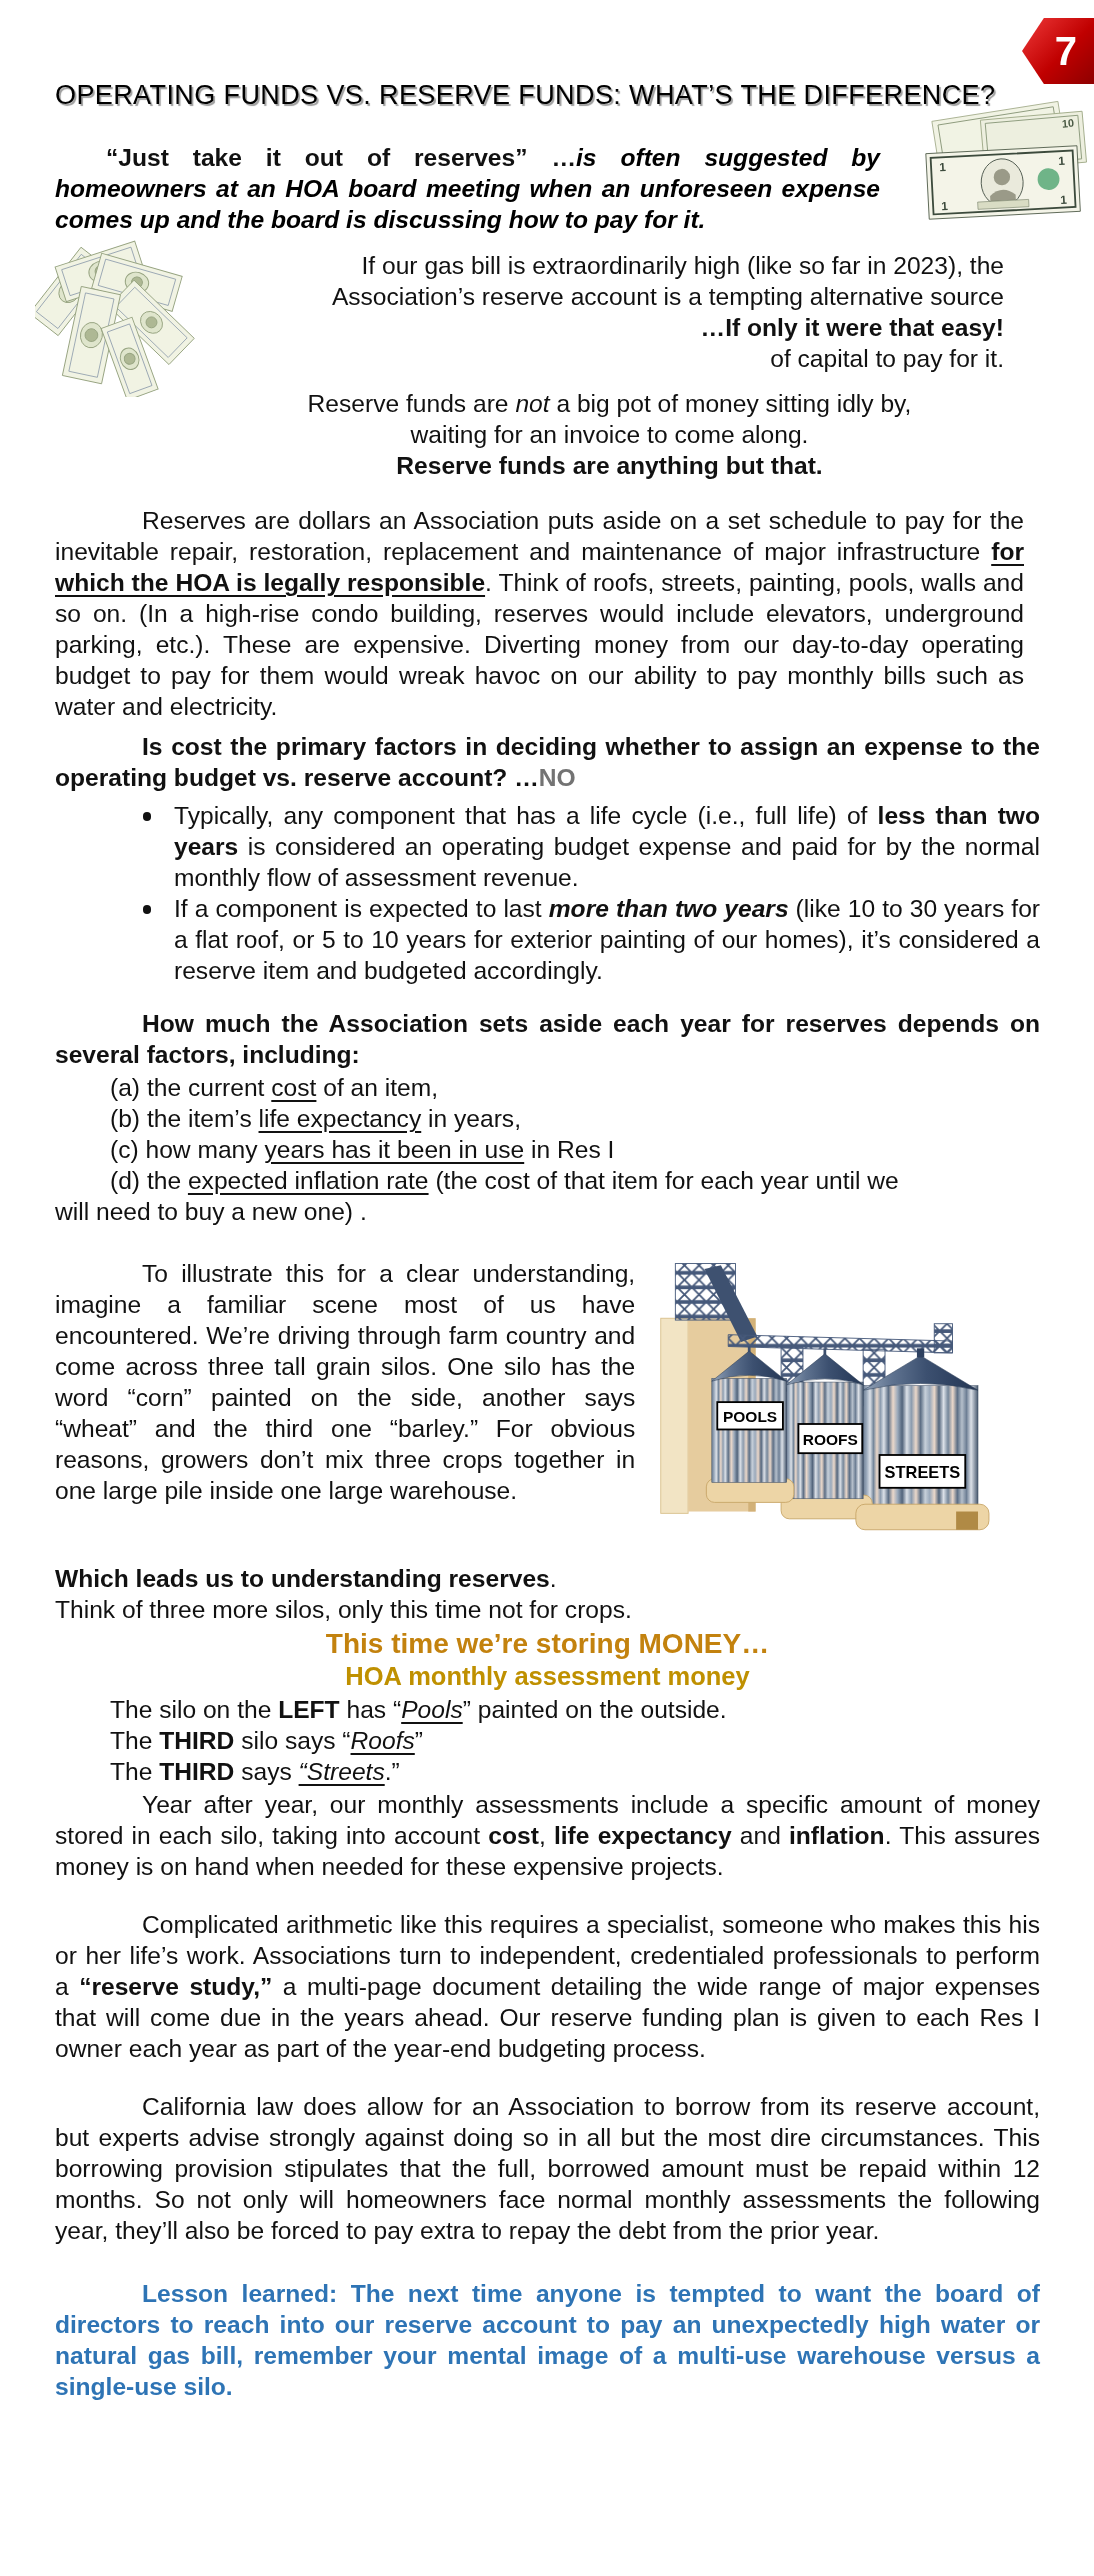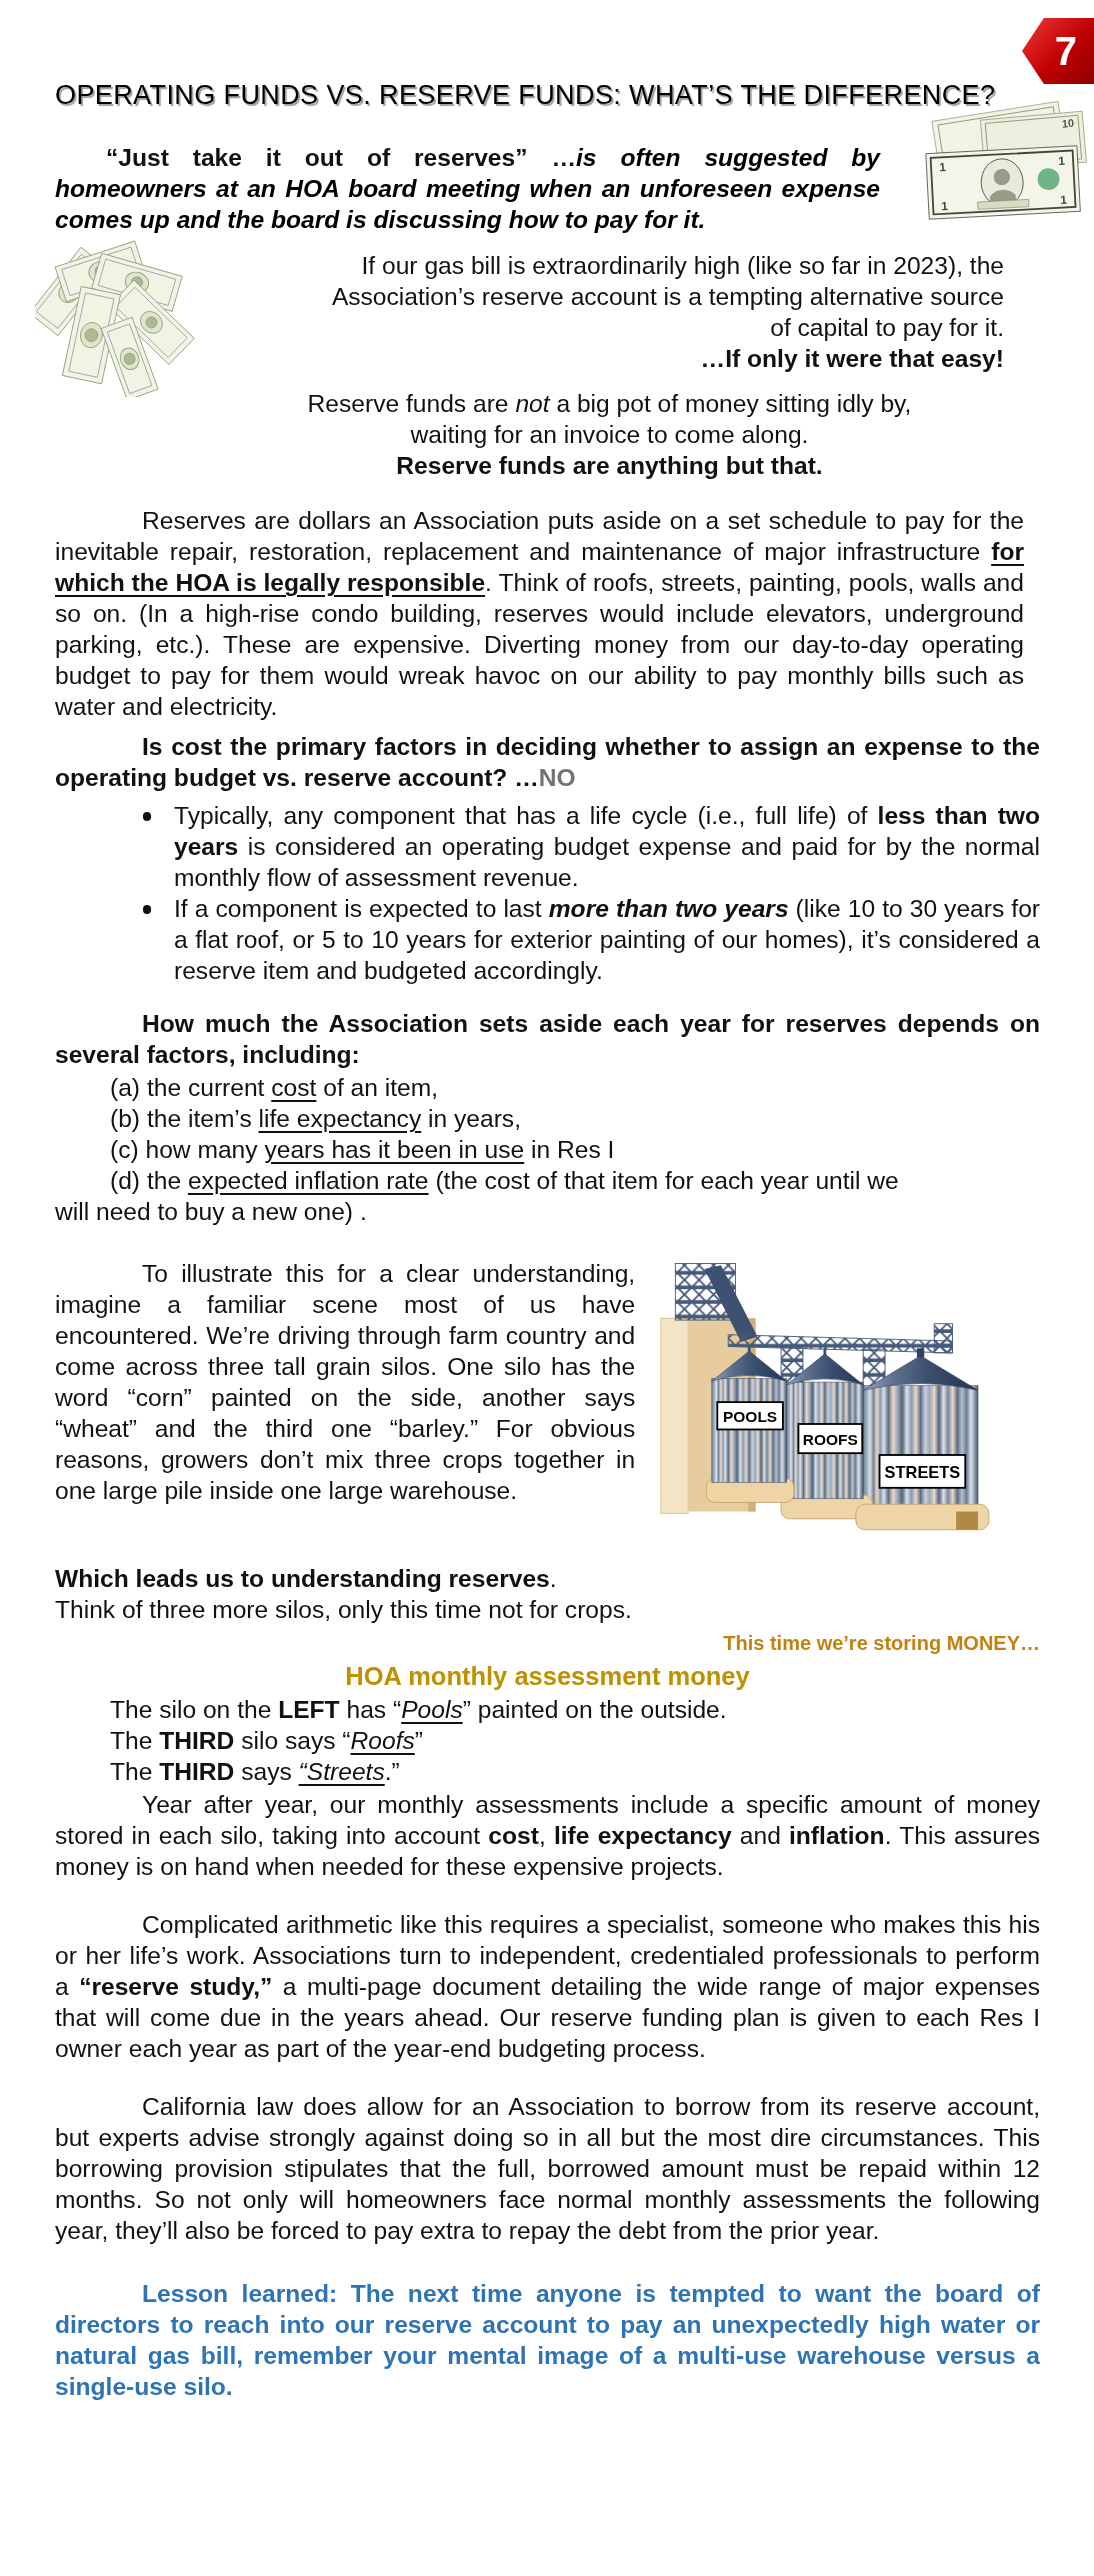"of capital to pay for" span.block { order: before "…If only it were that" -> after "…If only it were that" }
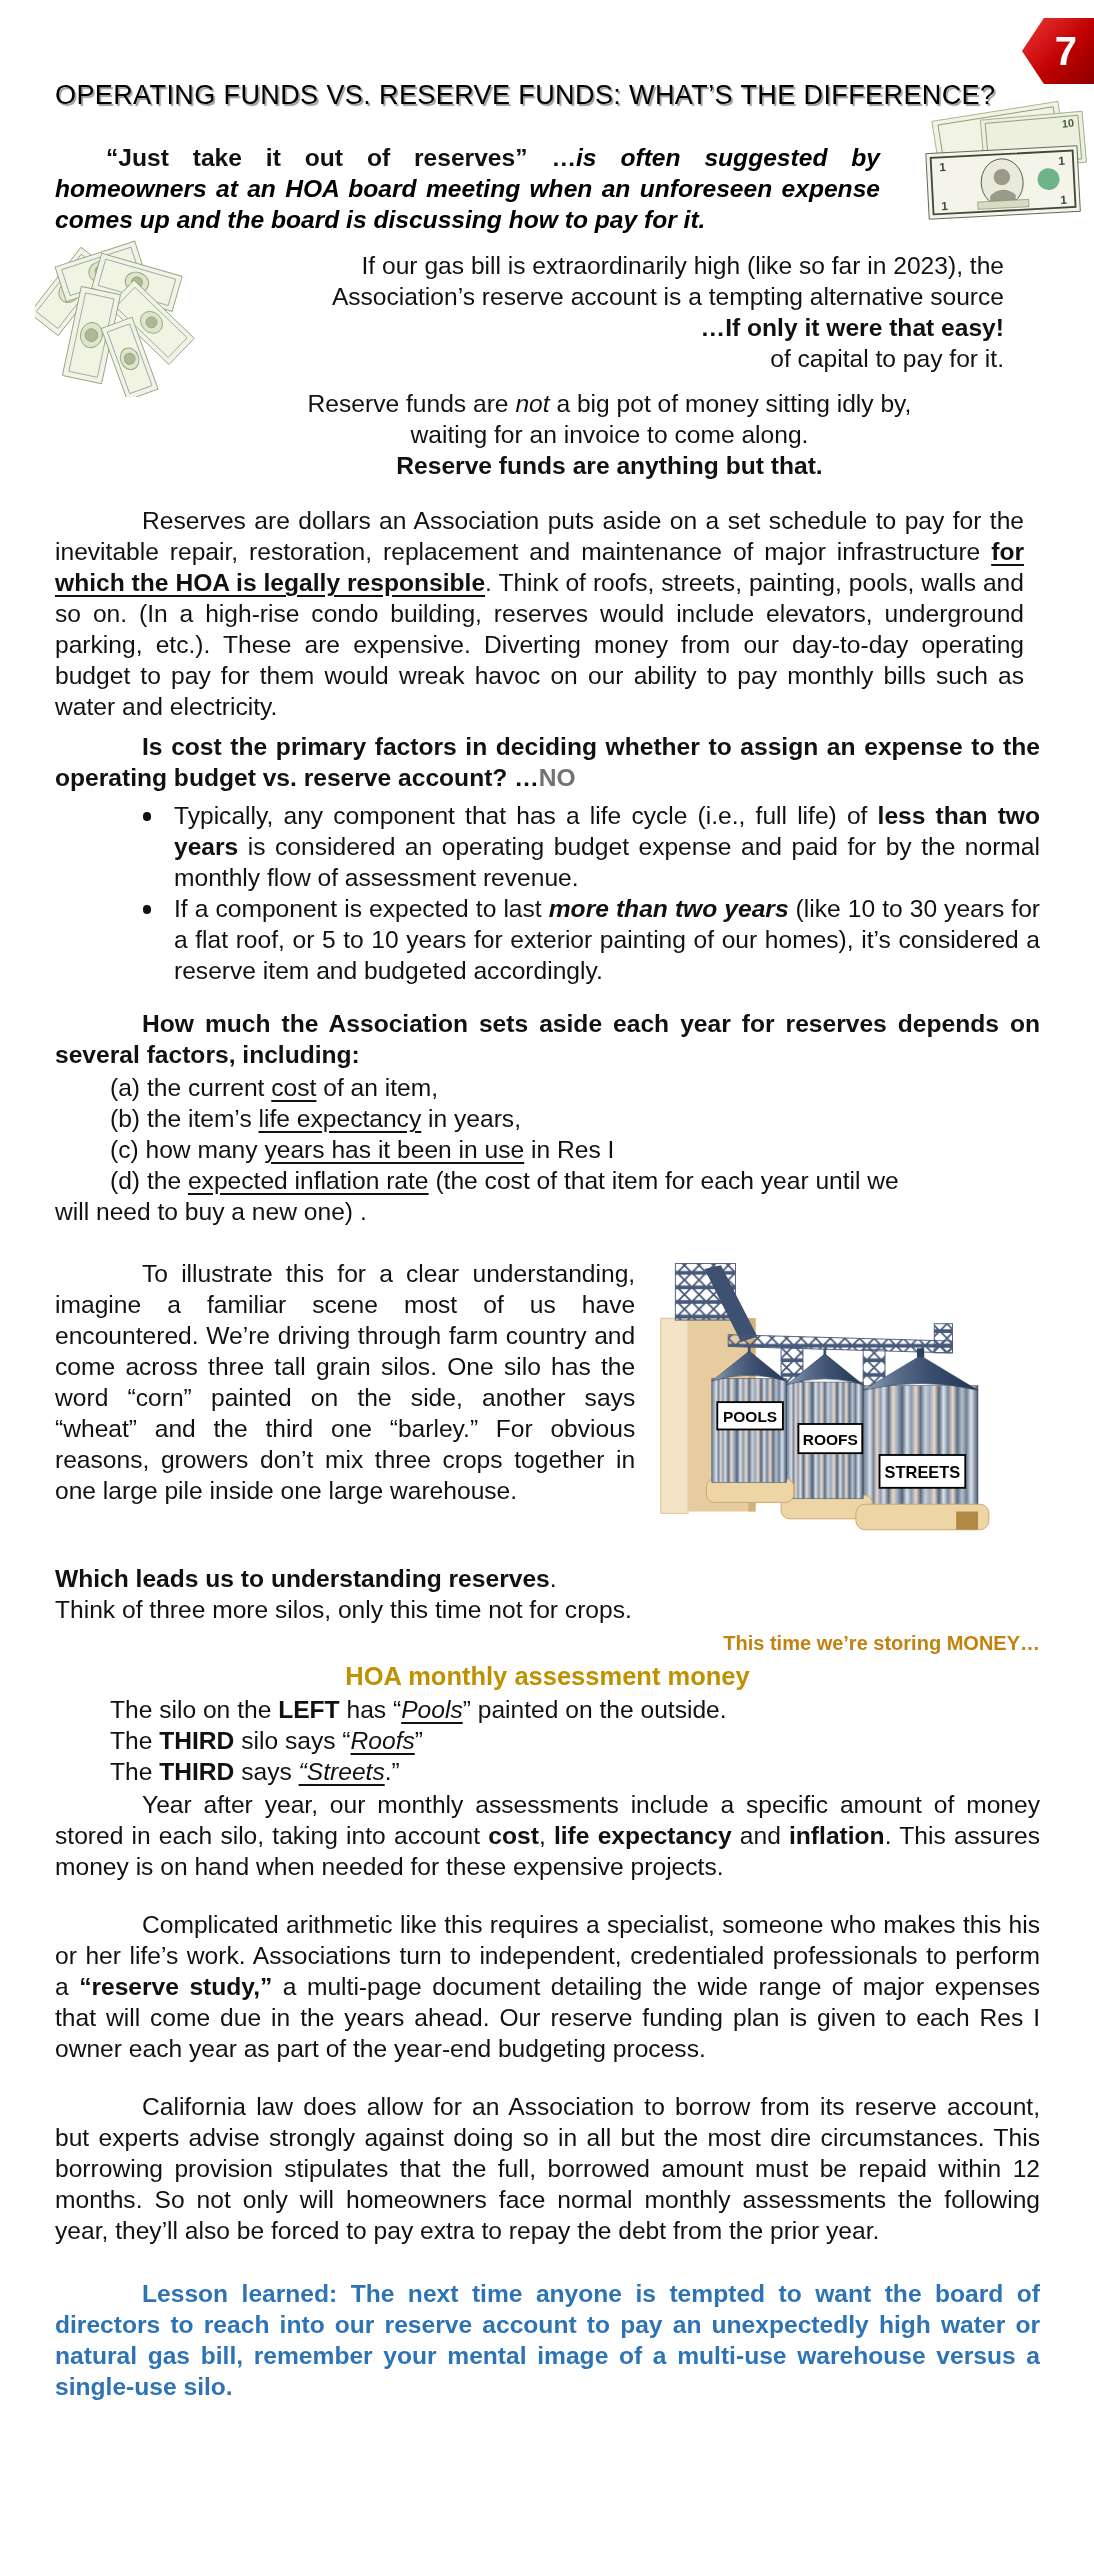"This time we’re storing MONEY…" .gold1 { font-size: 20px -> 28px; text-align: right -> none }
